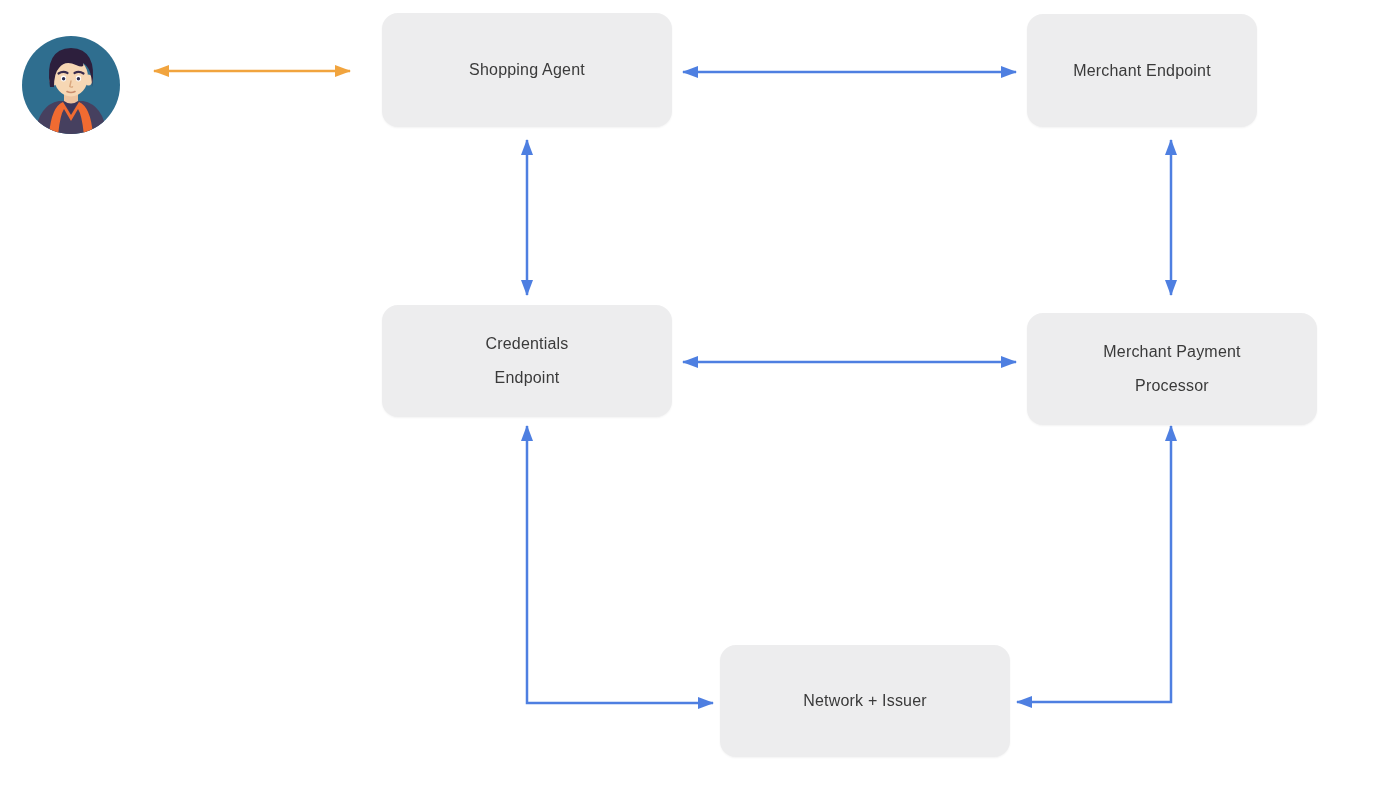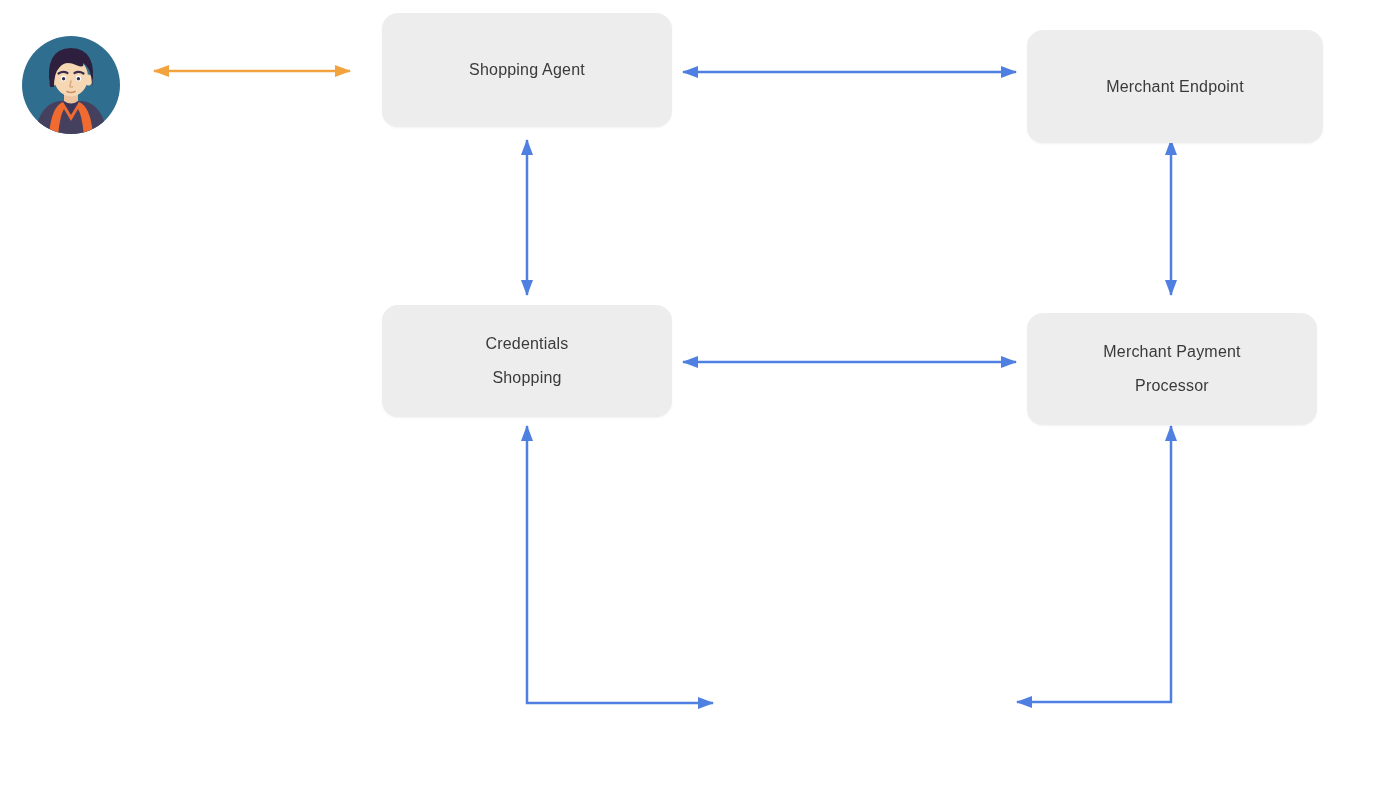"Merchant Endpoint" #node-merchant-endpoint { top: 30px -> 14px; width: 296px -> 230px }
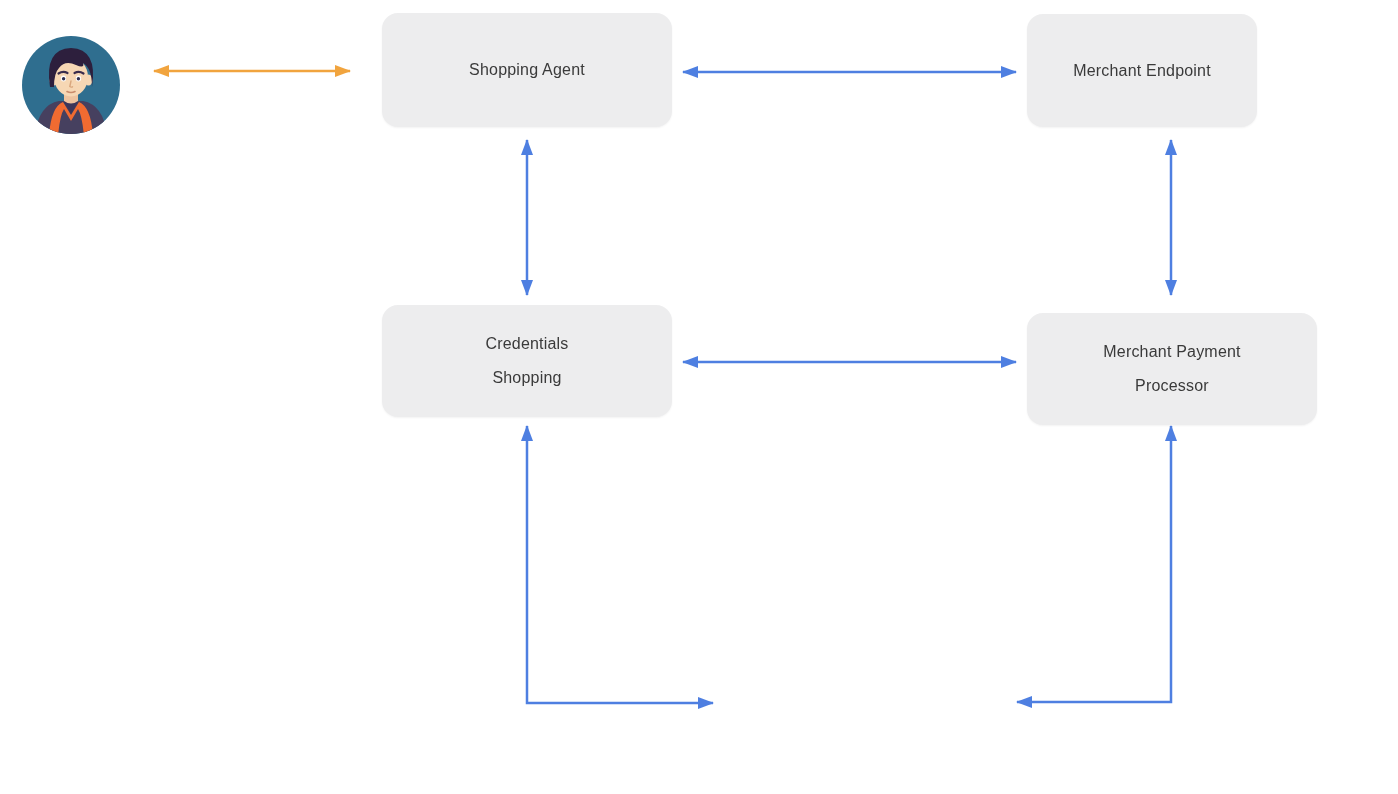"Credentials" span.label { text: Shopping -> Endpoint }
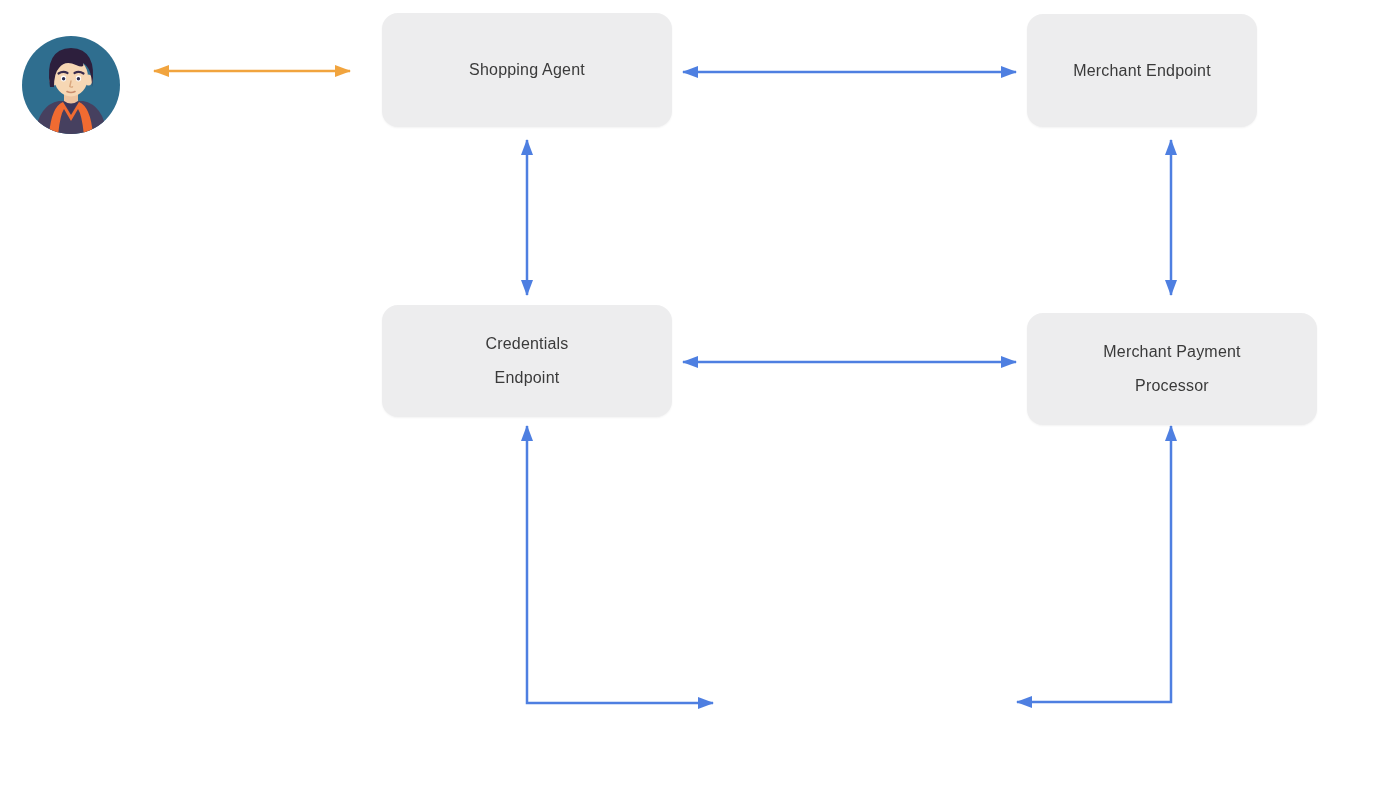"Network + Issuer" div.node { html: none -> <div> <span>Network + Issuer</span> </div> }
